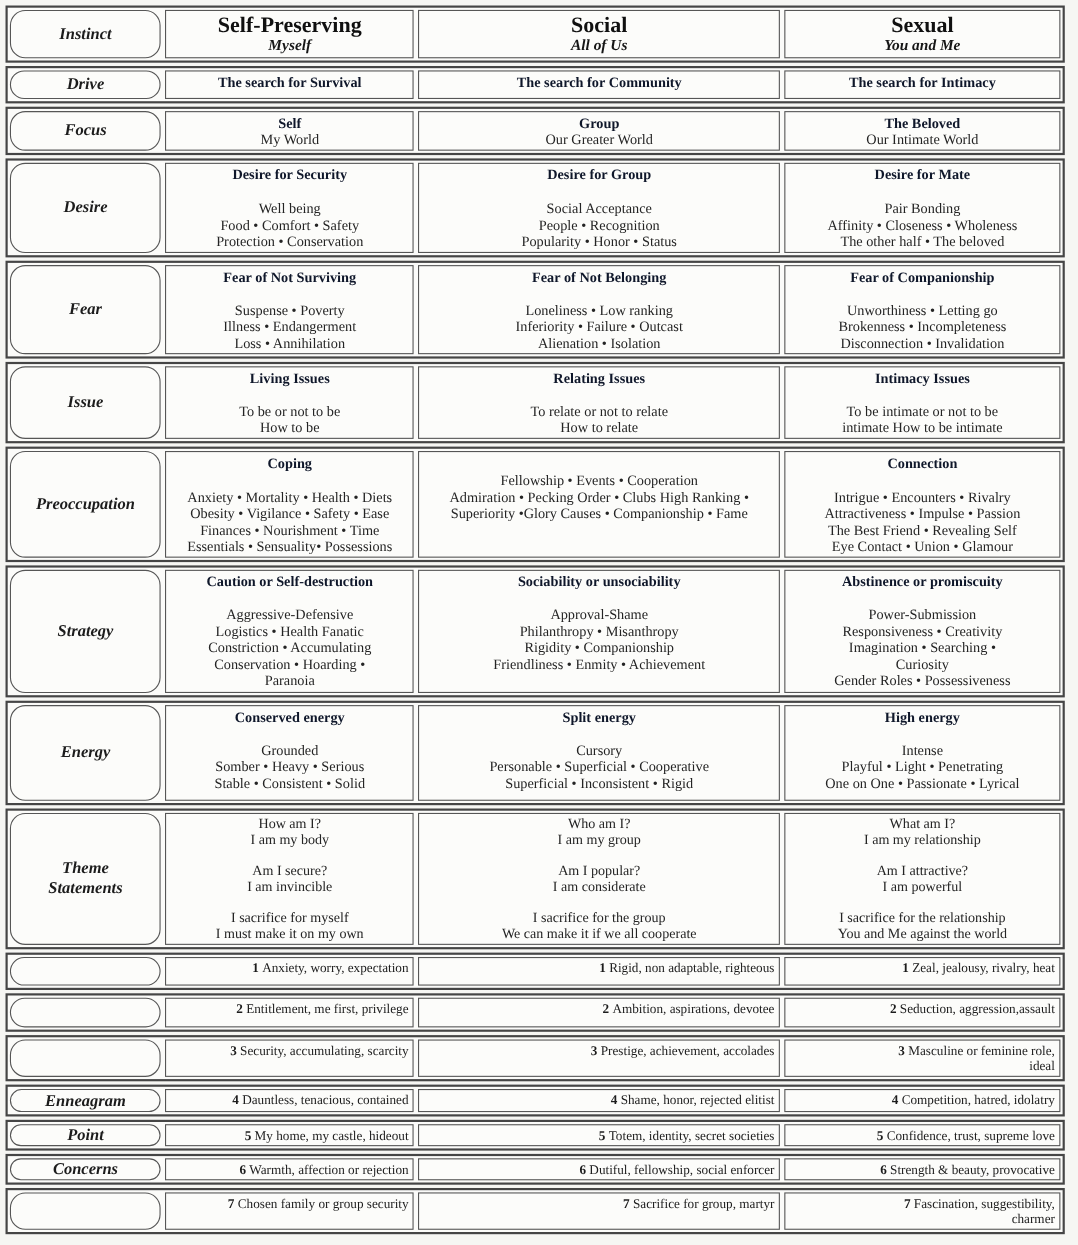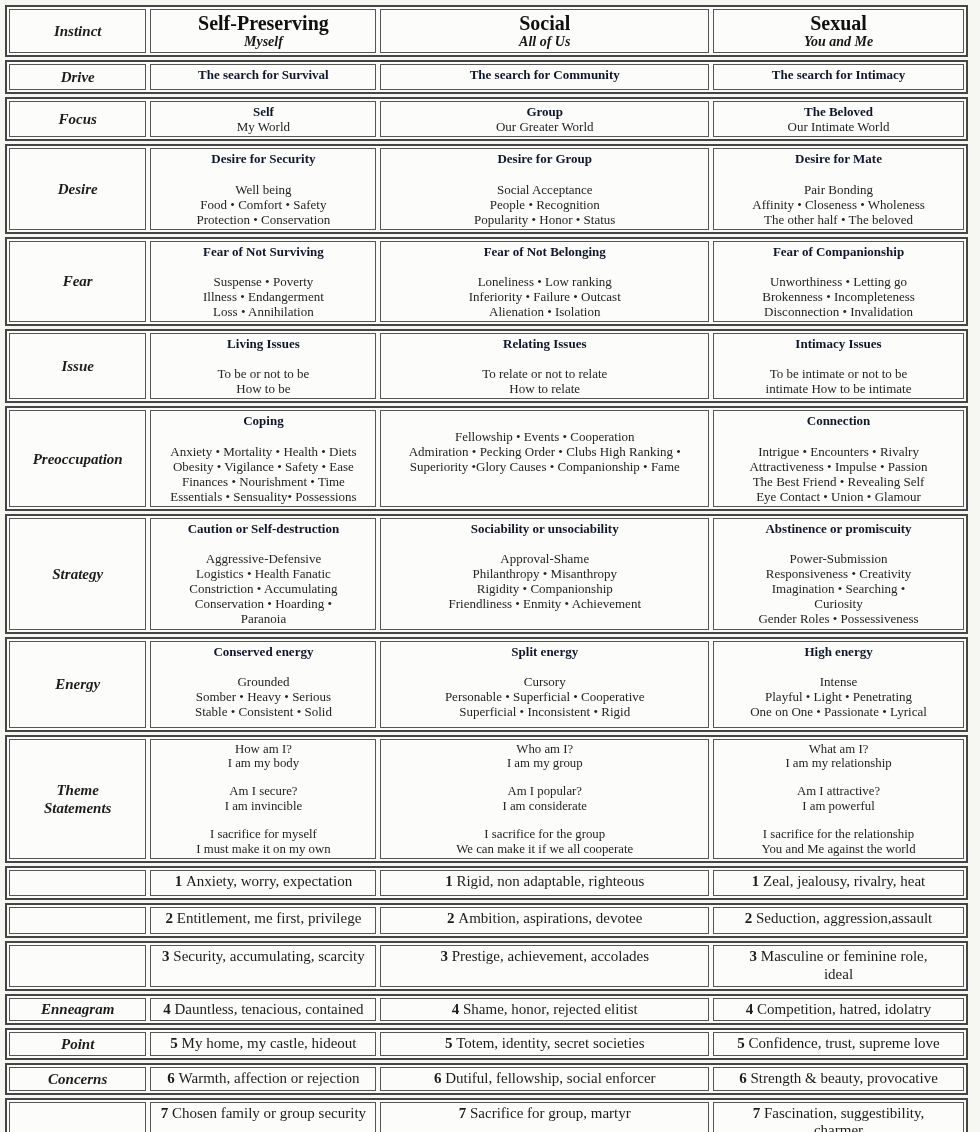"Instinct" .label-cell { border-radius: none -> 14px }
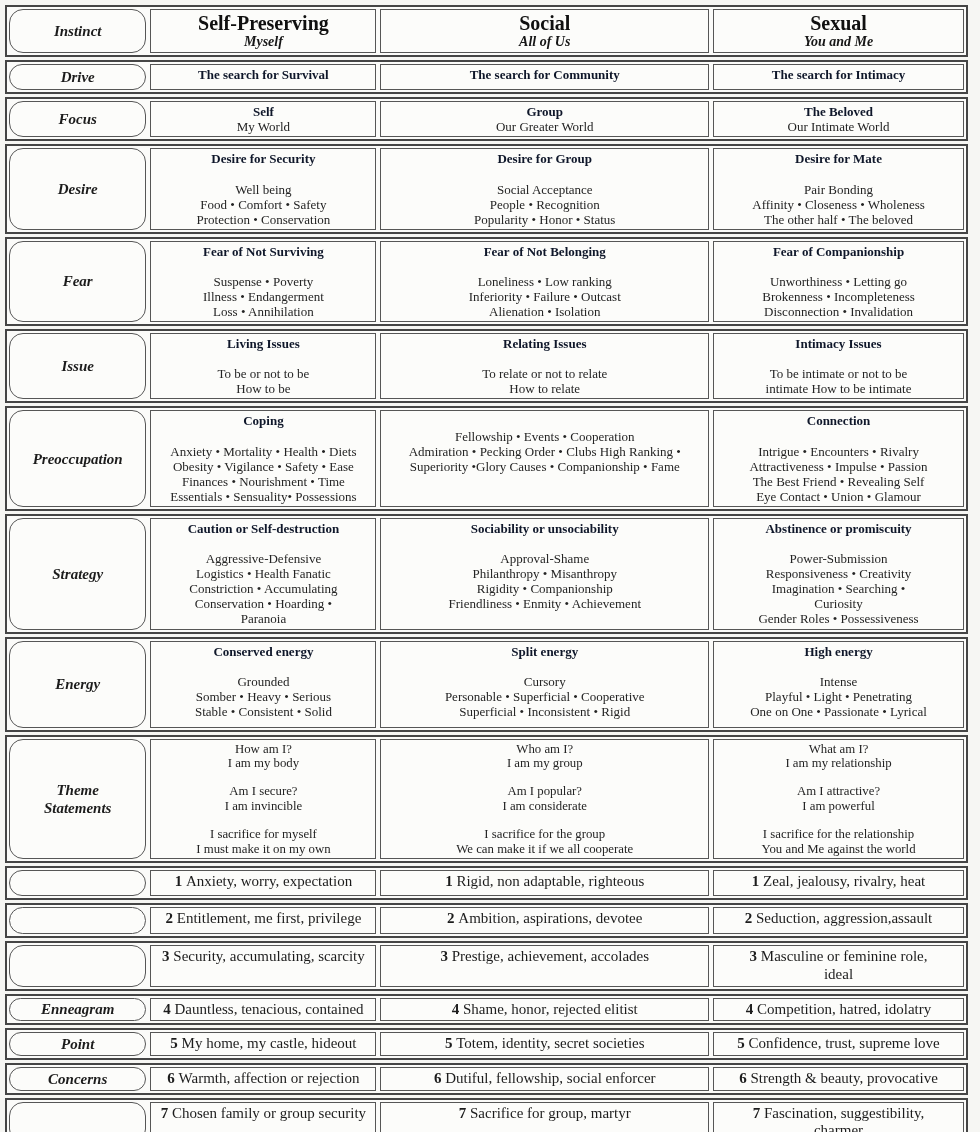"1 Anxiety, worry, expectation" .point-cell { font-size: 15px -> 12px; text-align: center -> right }
